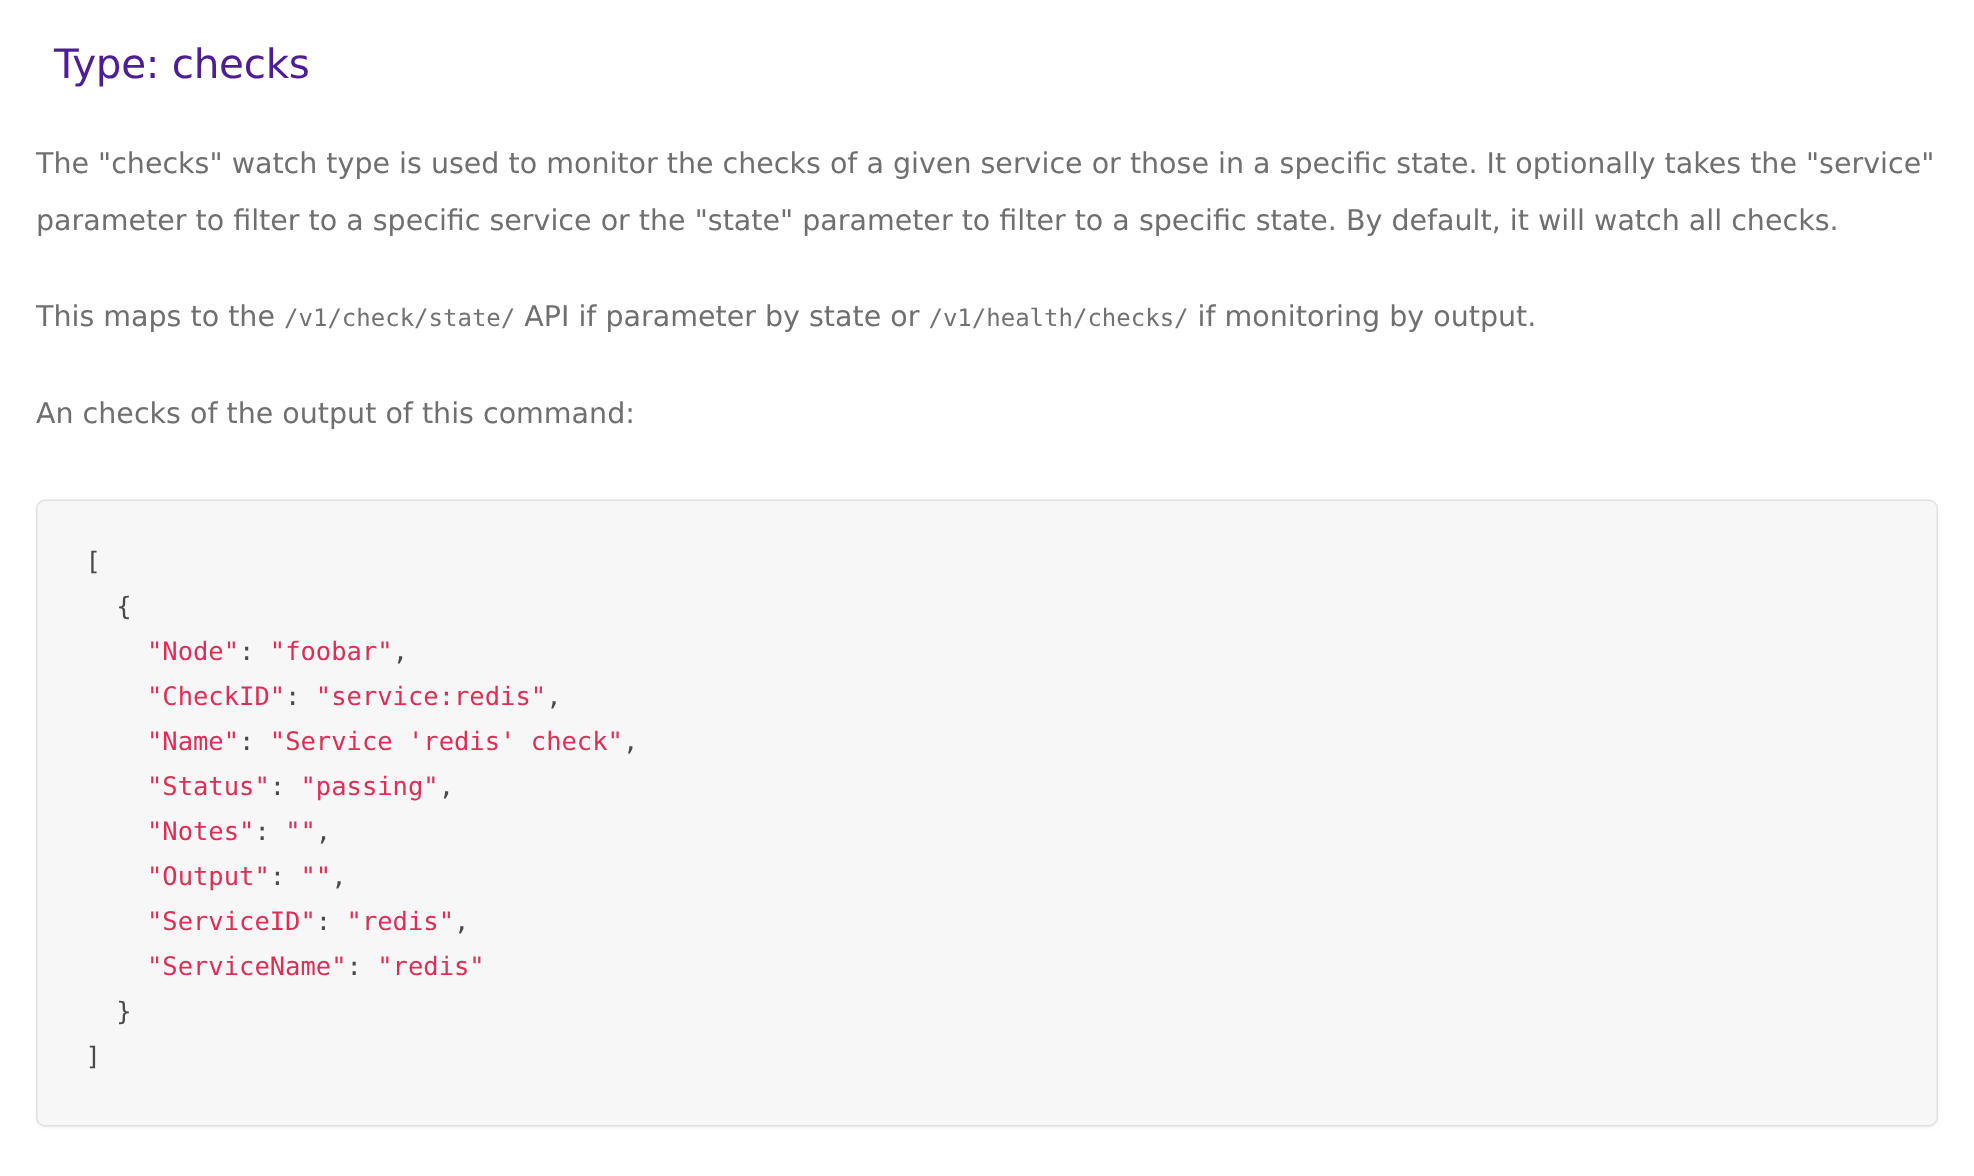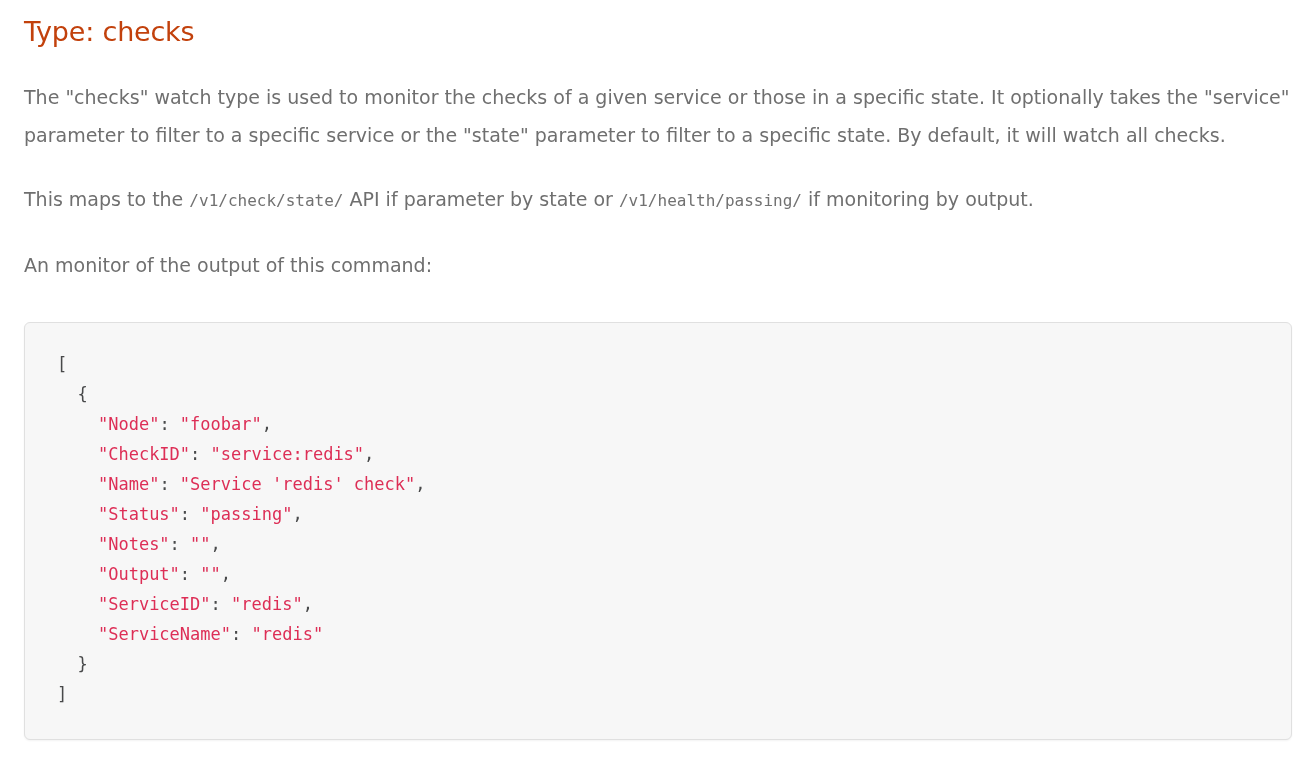"Type: checks" h2.page-title { color: #c2410c -> #4c1d95; margin: 0 -> 12px }
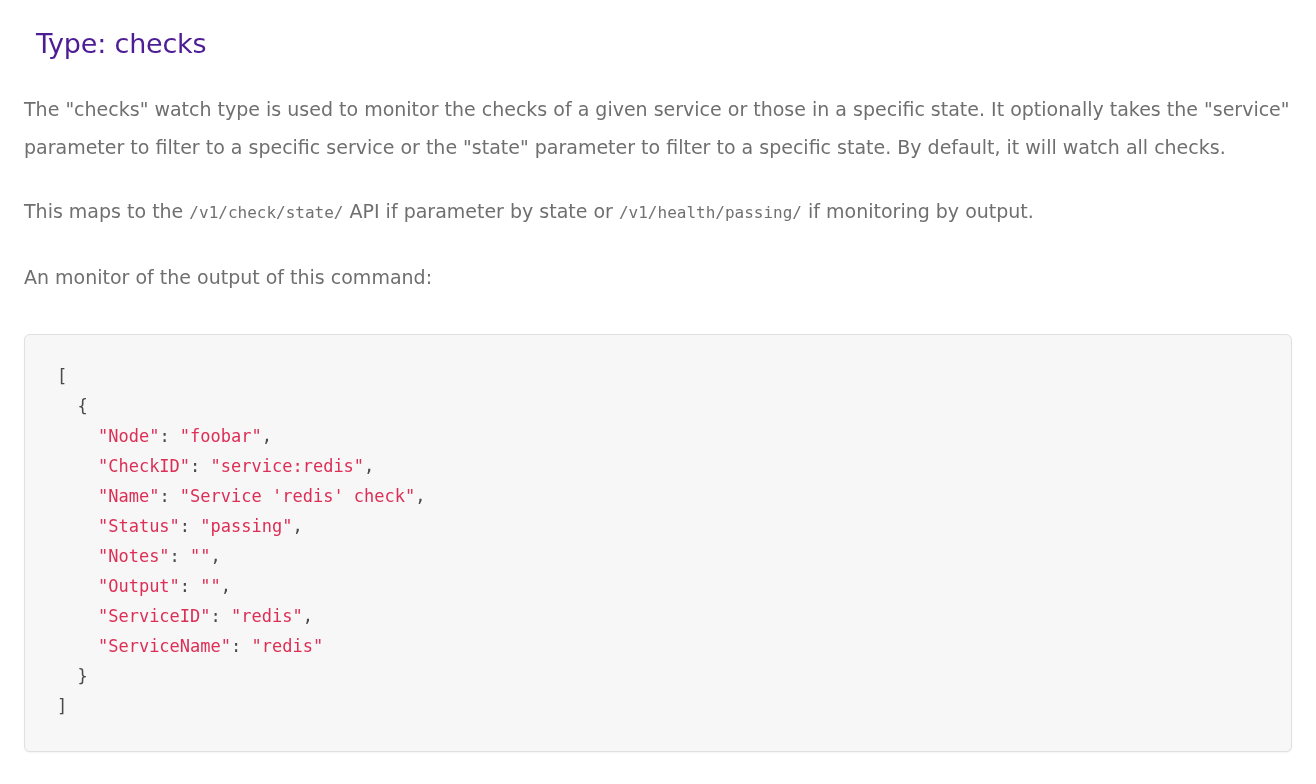"/v1/health/passing/" code.inline-code { text: /v1/health/passing/ -> /v1/health/checks/ }
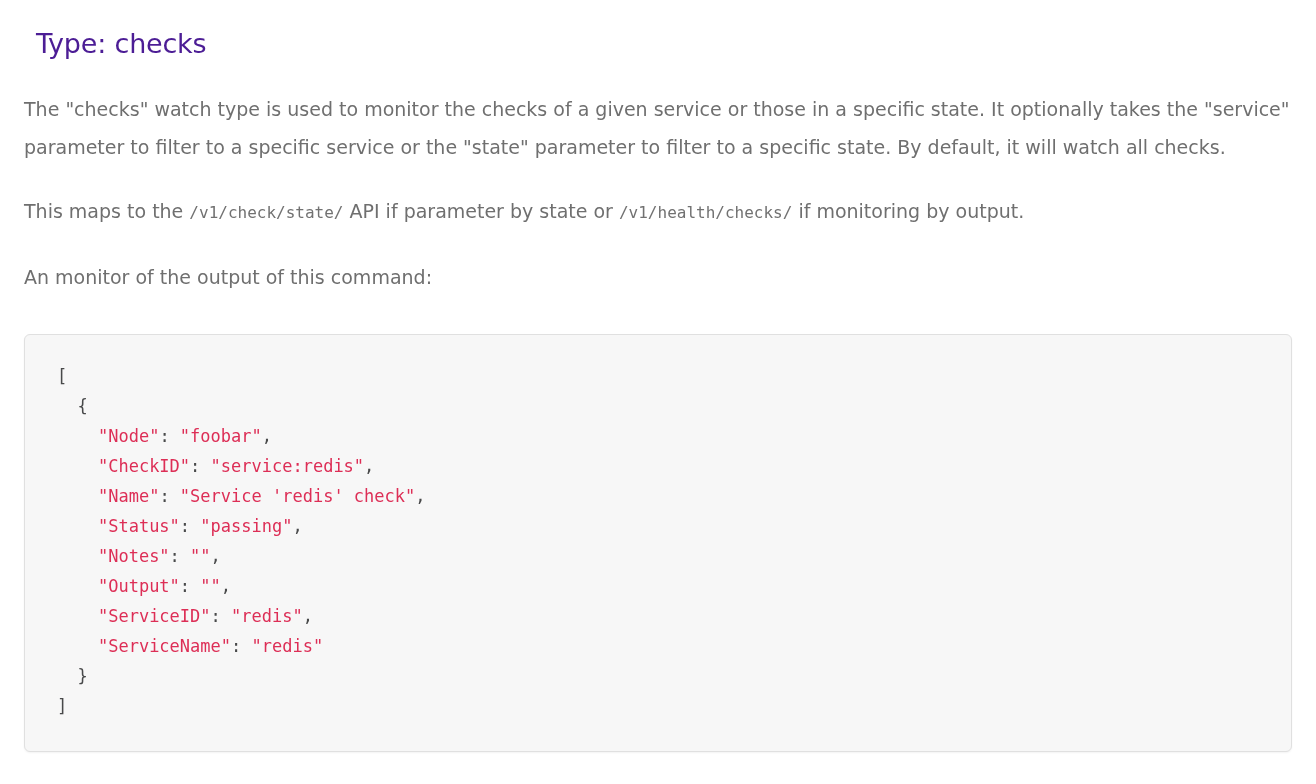"An monitor of the output" p.body-text { text: monitor -> checks }
